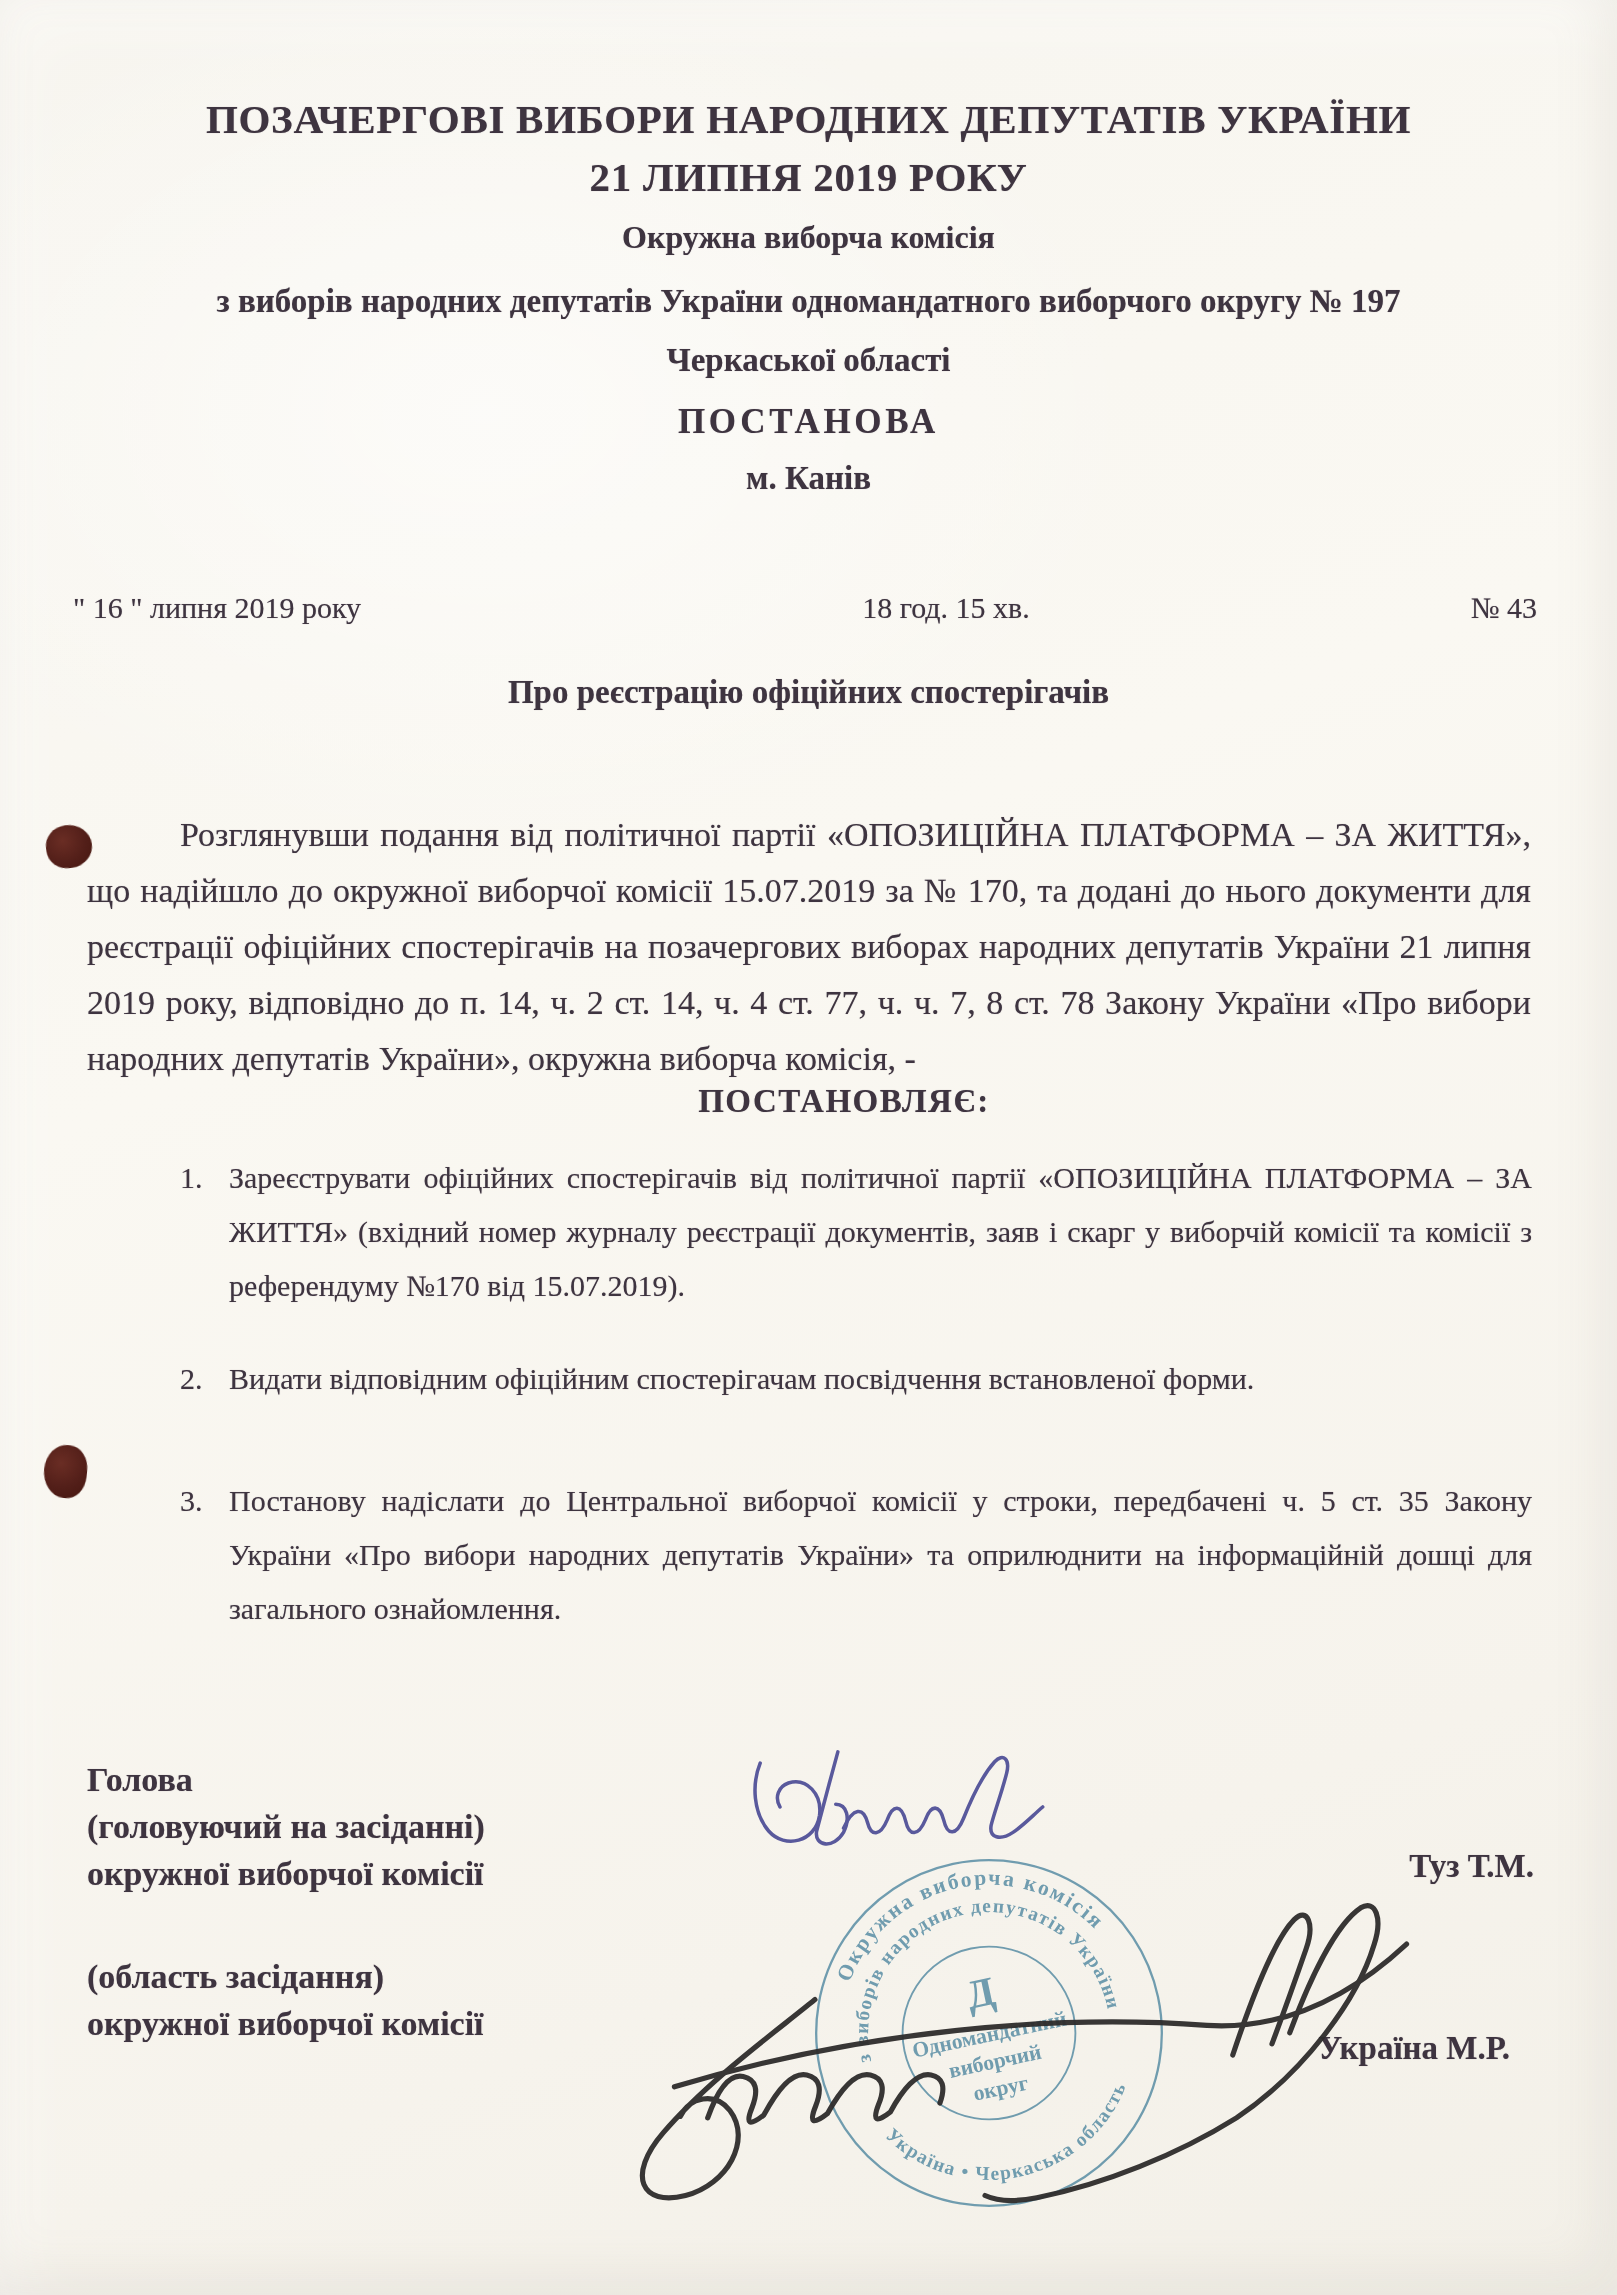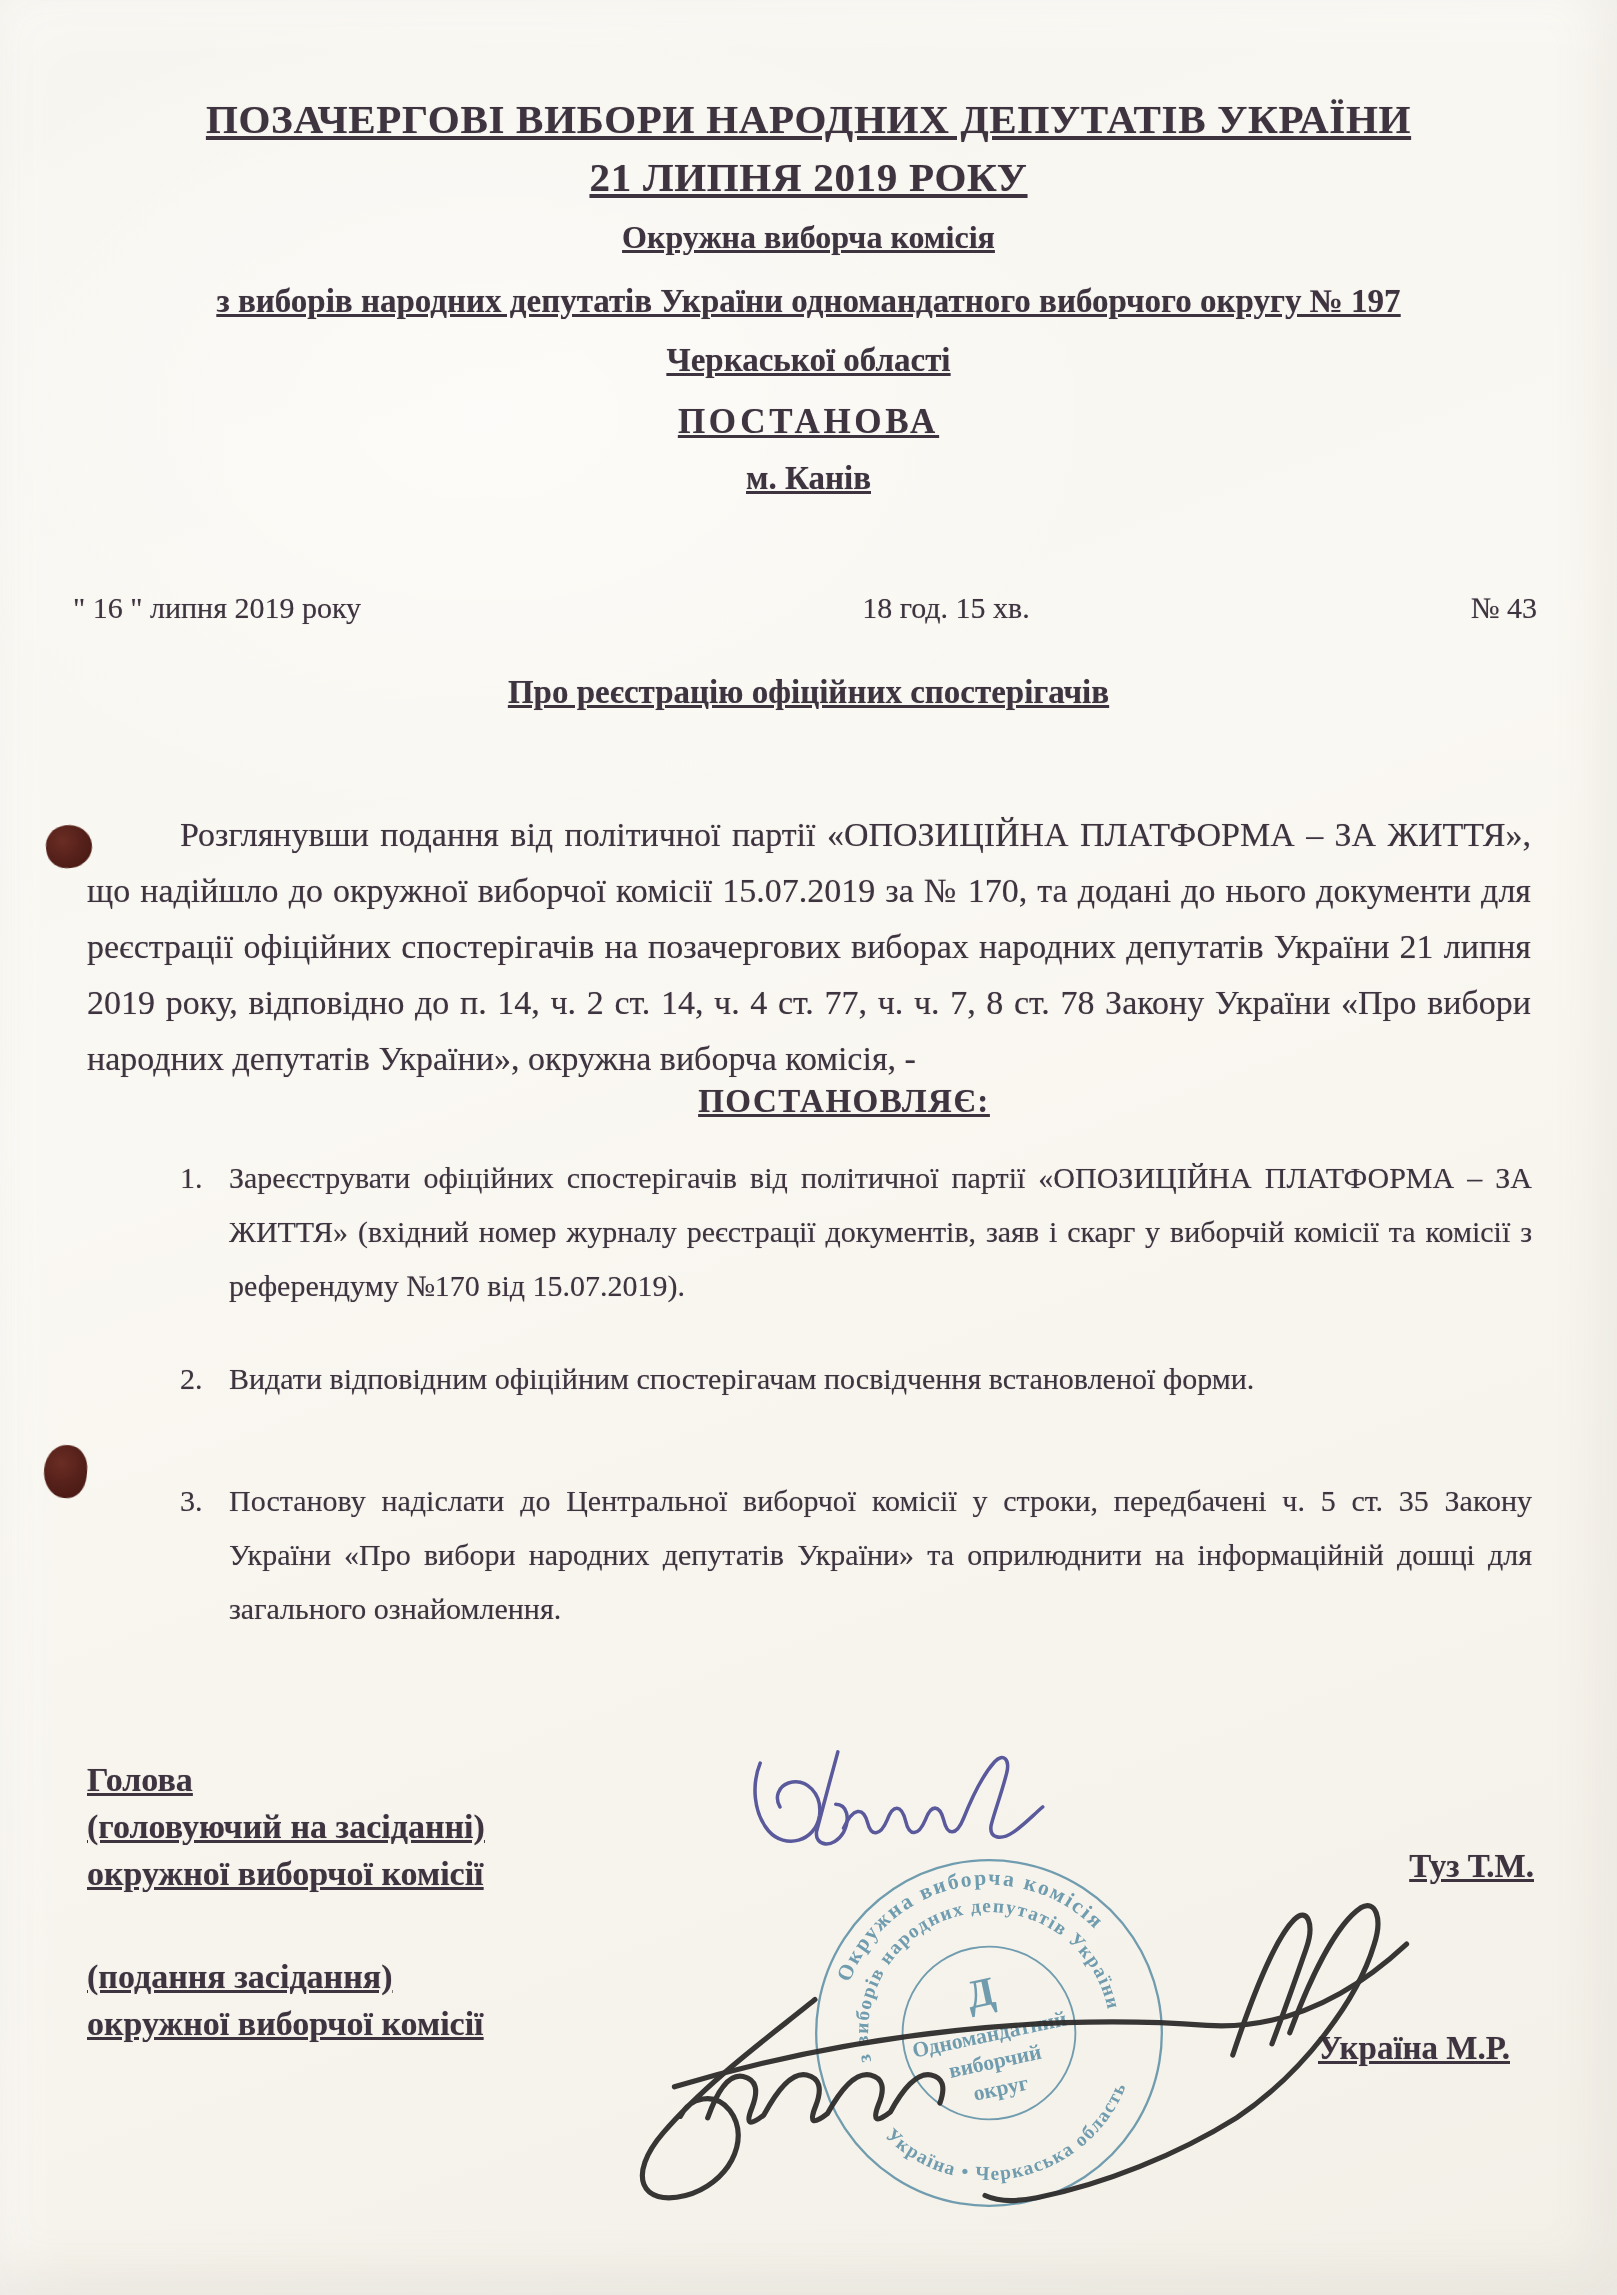"ПОЗАЧЕРГОВІ ВИБОРИ НАРОДНИХ ДЕПУТАТІВ" .b { text-decoration: underline -> none }
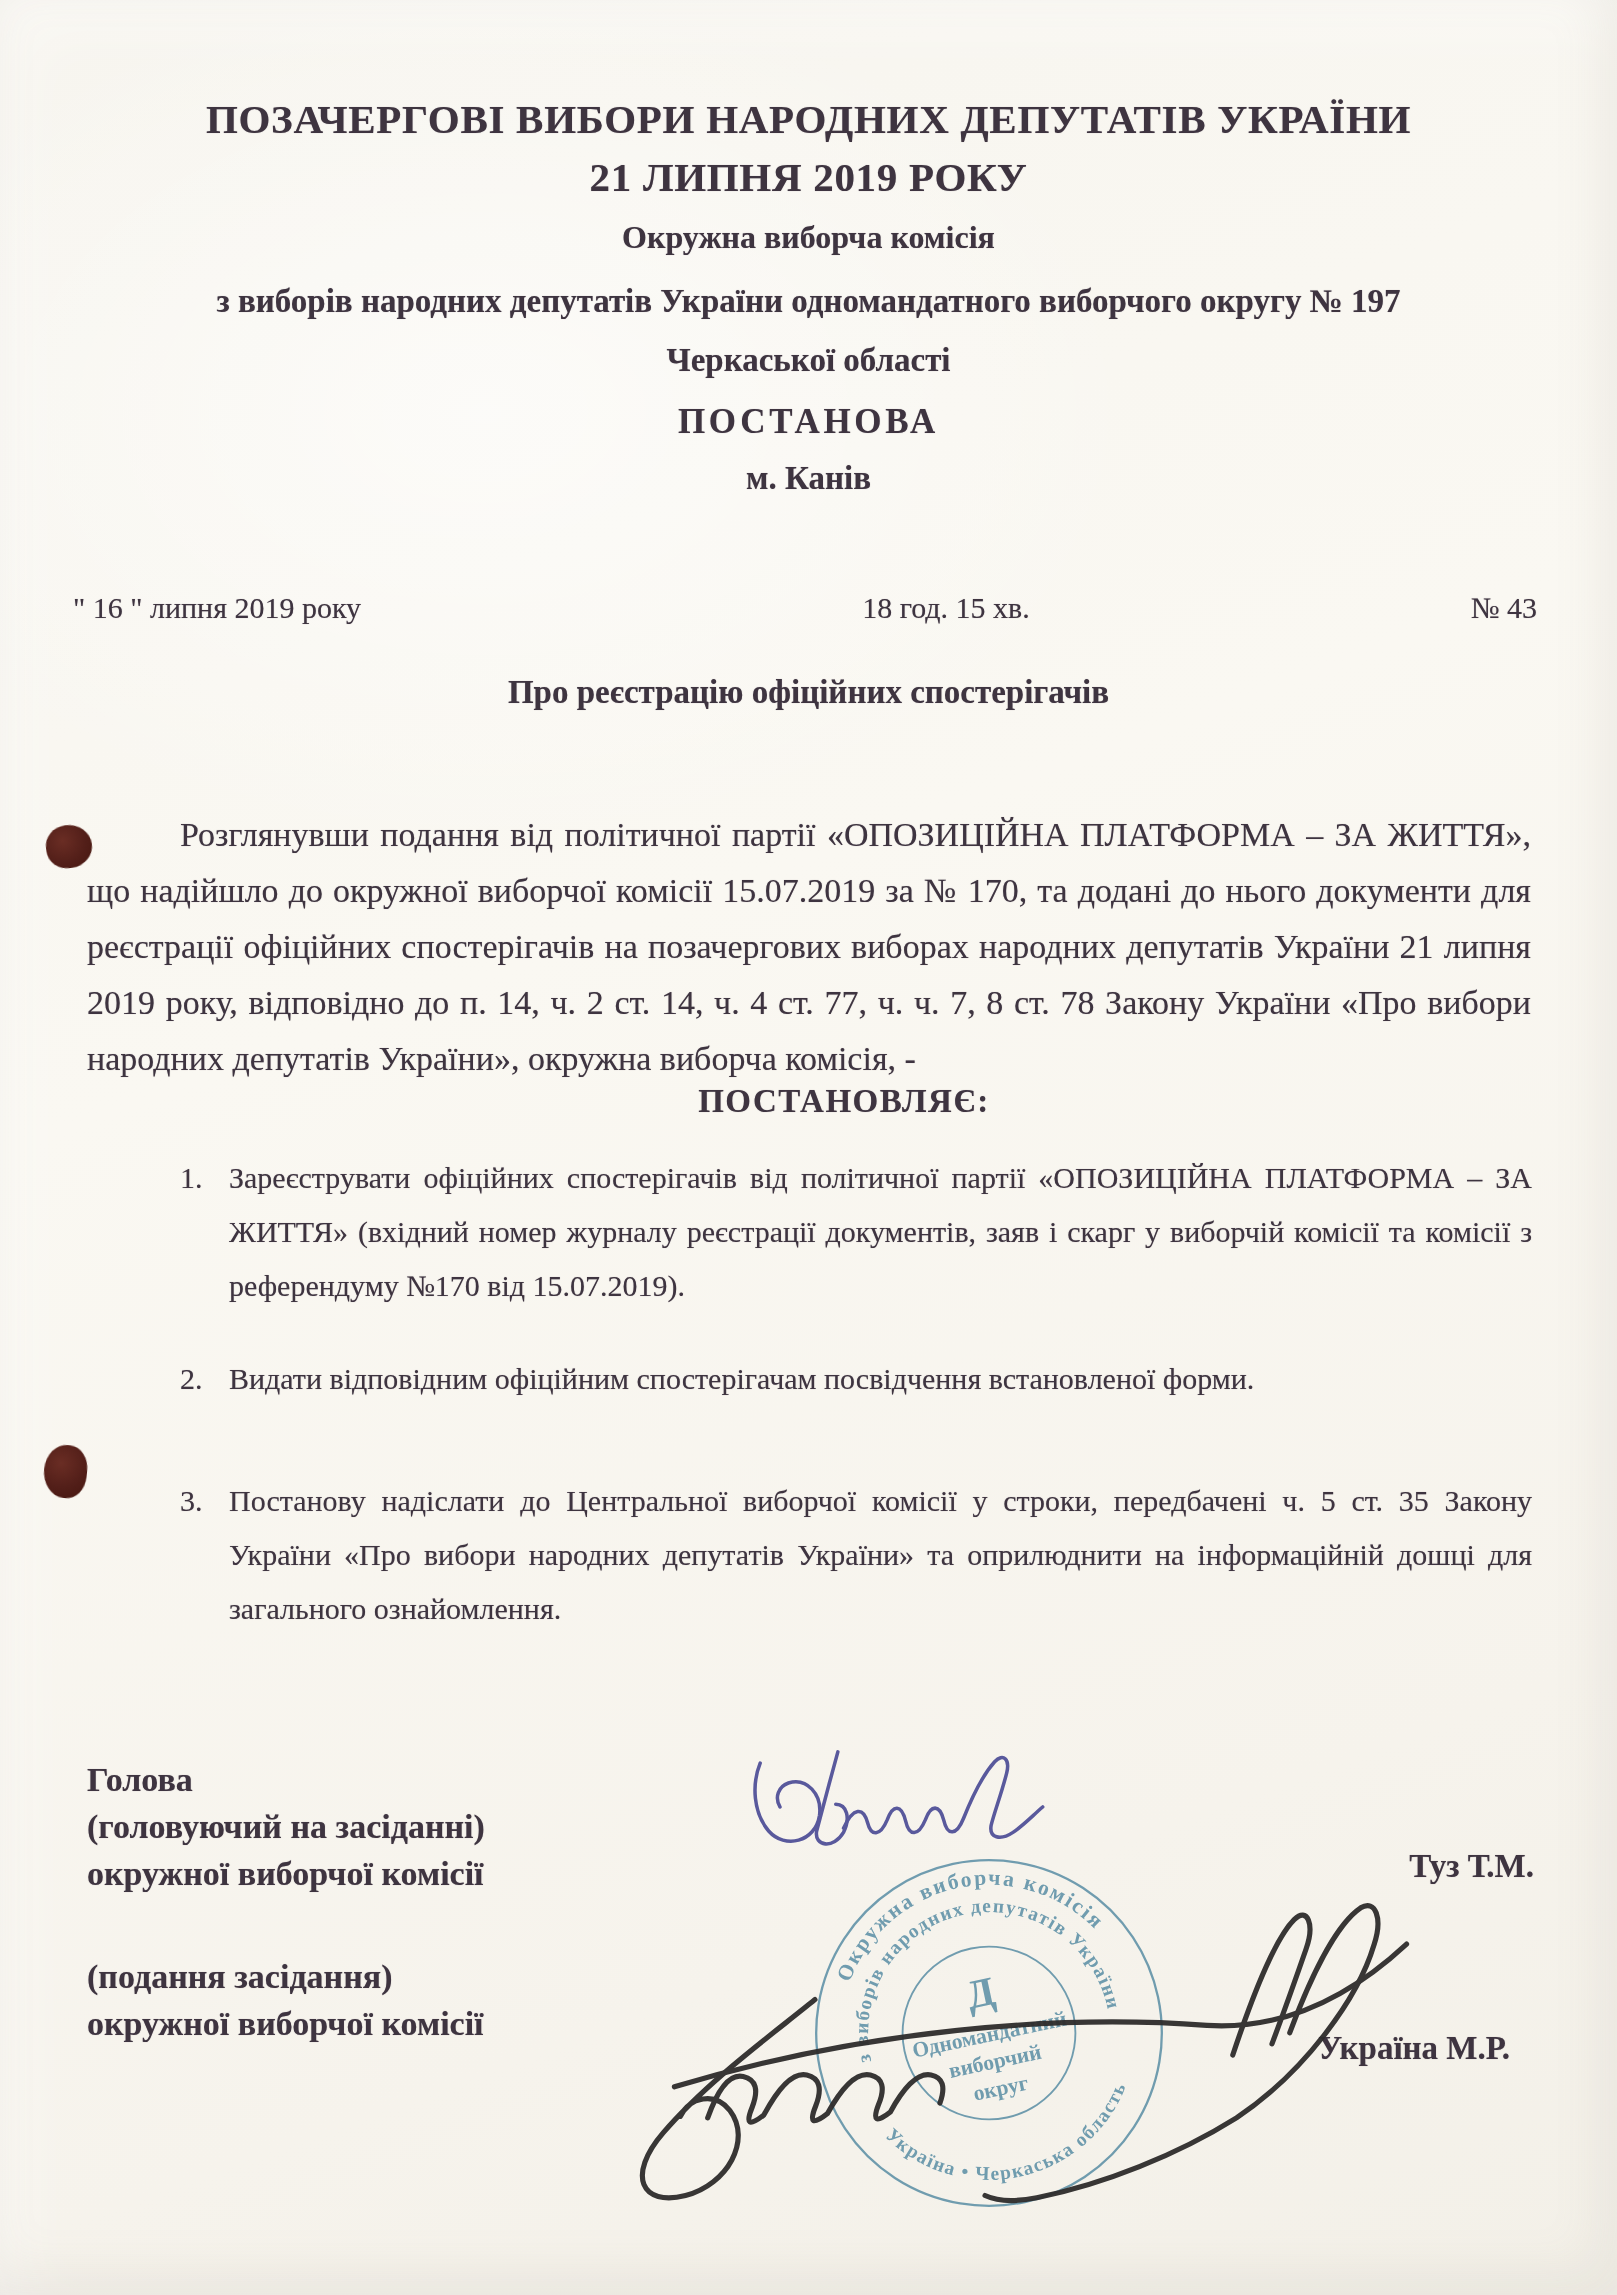"(подання засідання)" div { text: подання -> область }
